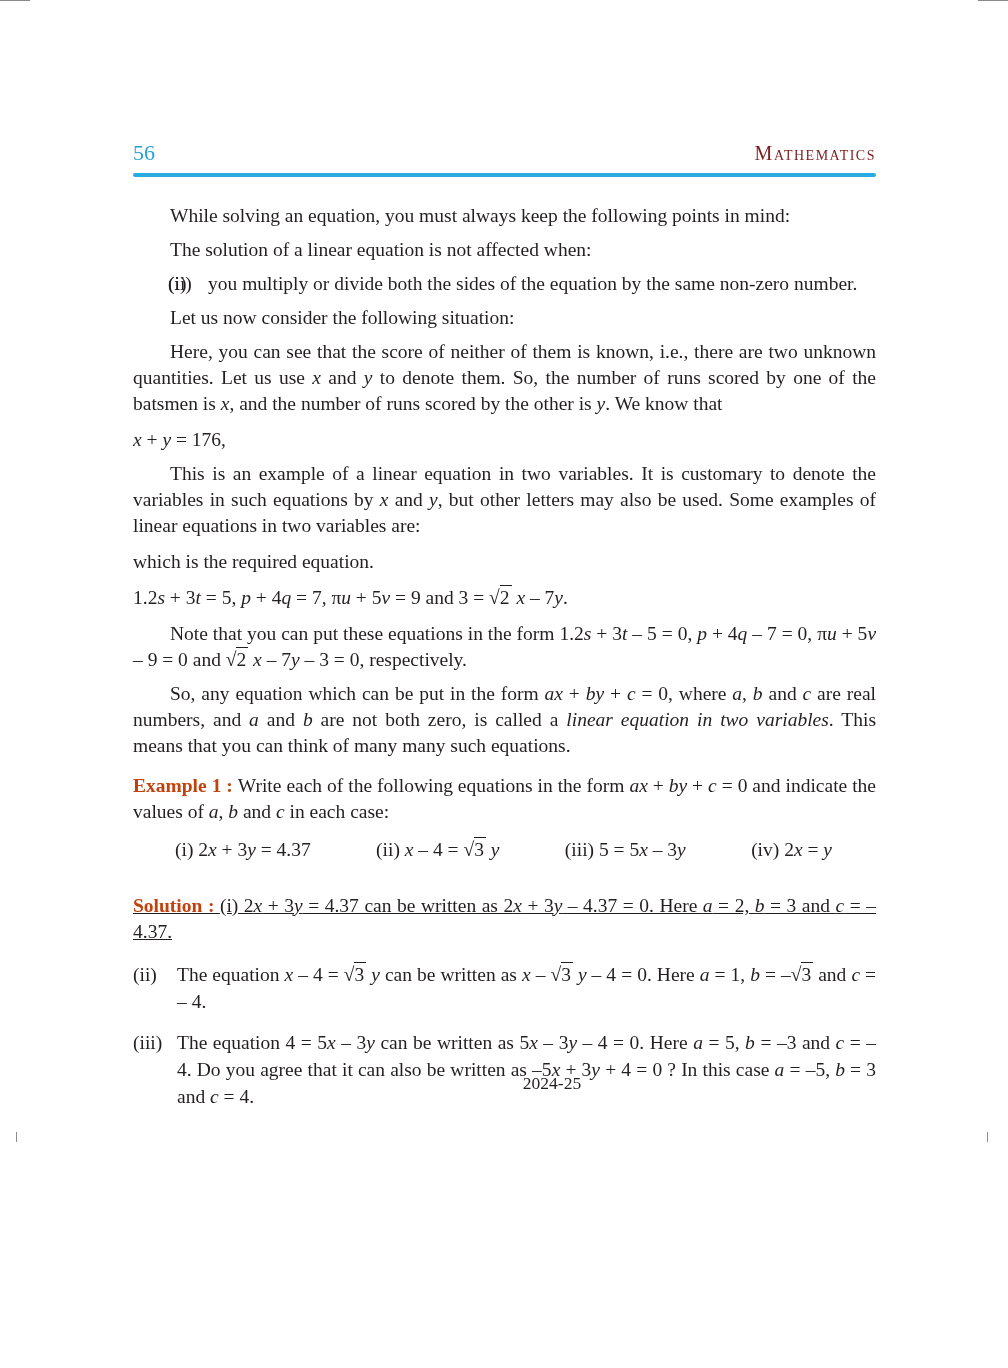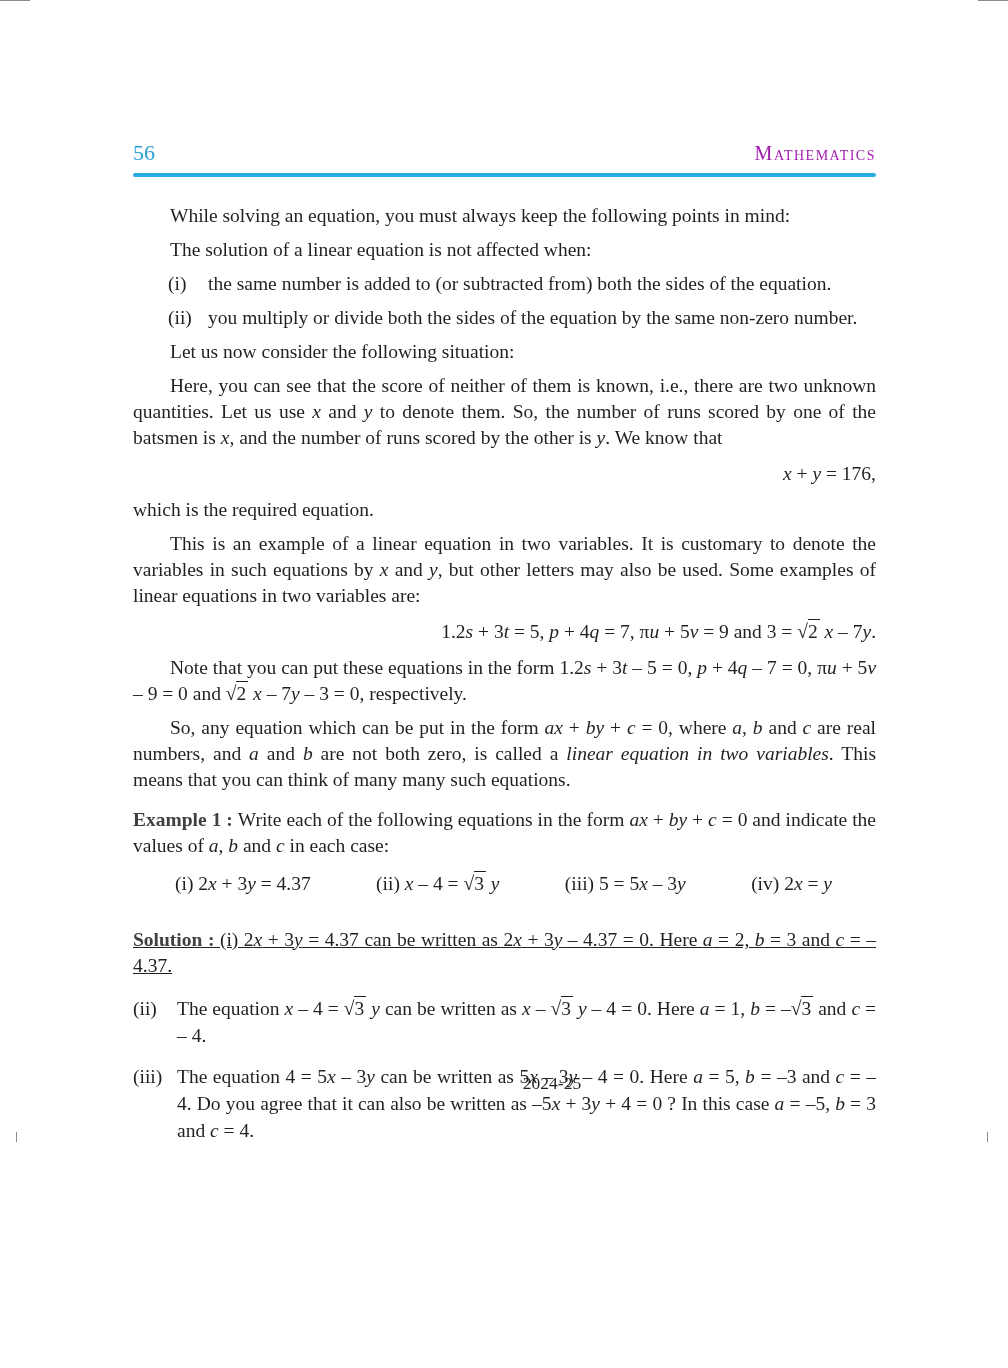"Mathematics" .hdr .title { color: #a21caf -> #7f1d1d }
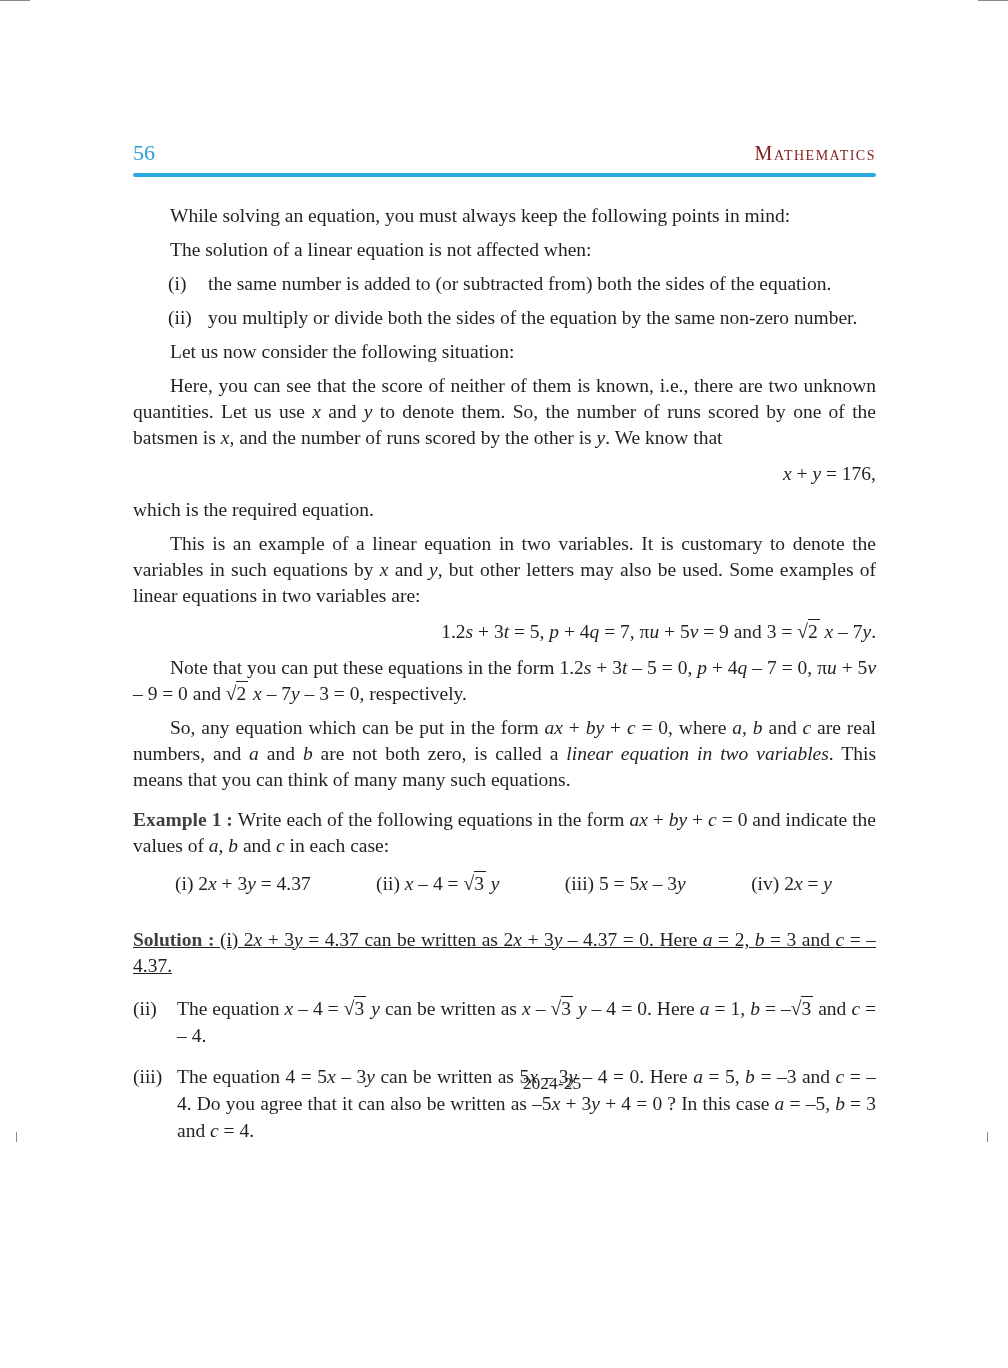"the same number is added" span { html: <span><span>the same number is added to (or subtracted from) both the sides of the equation.</span></span> -> none }
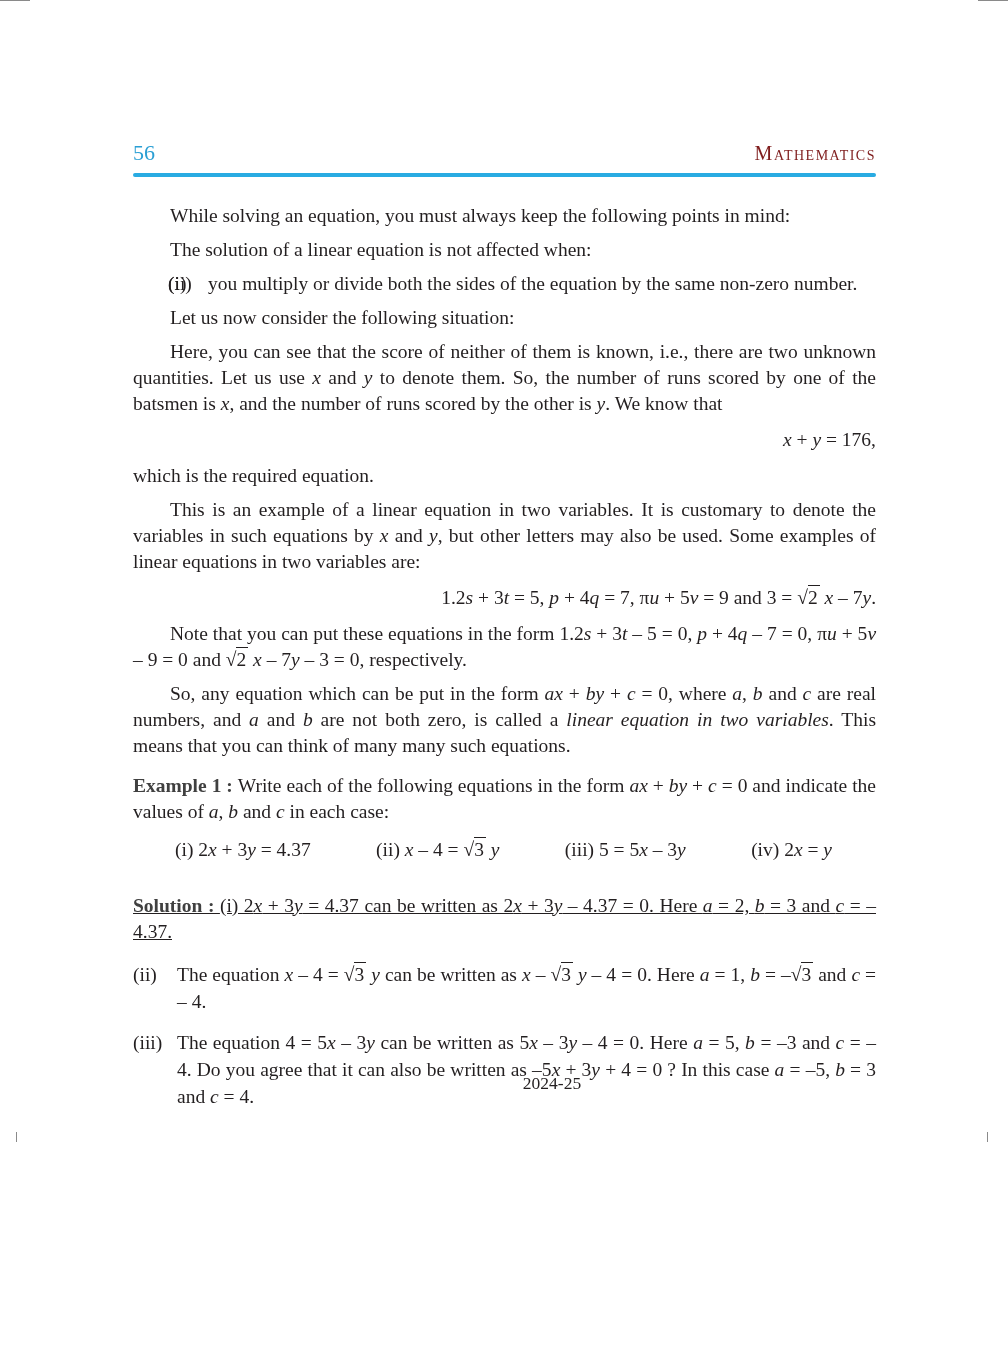"x + y = 176," .eq { text-align: right -> left }
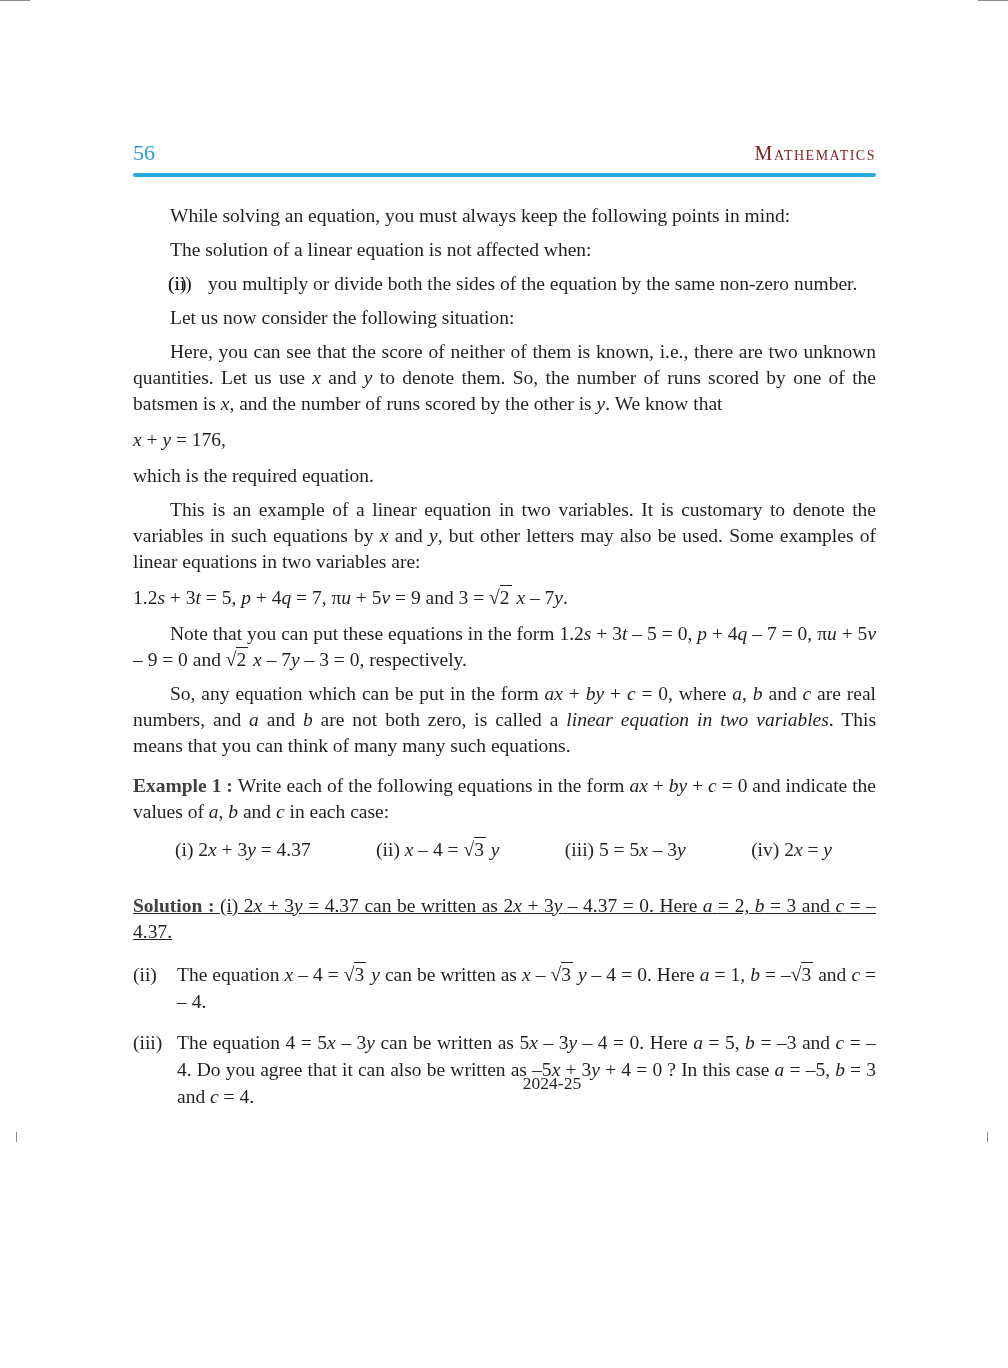"which is the required equation." p.para { order: before "This is an example of" -> after "This is an example of" }
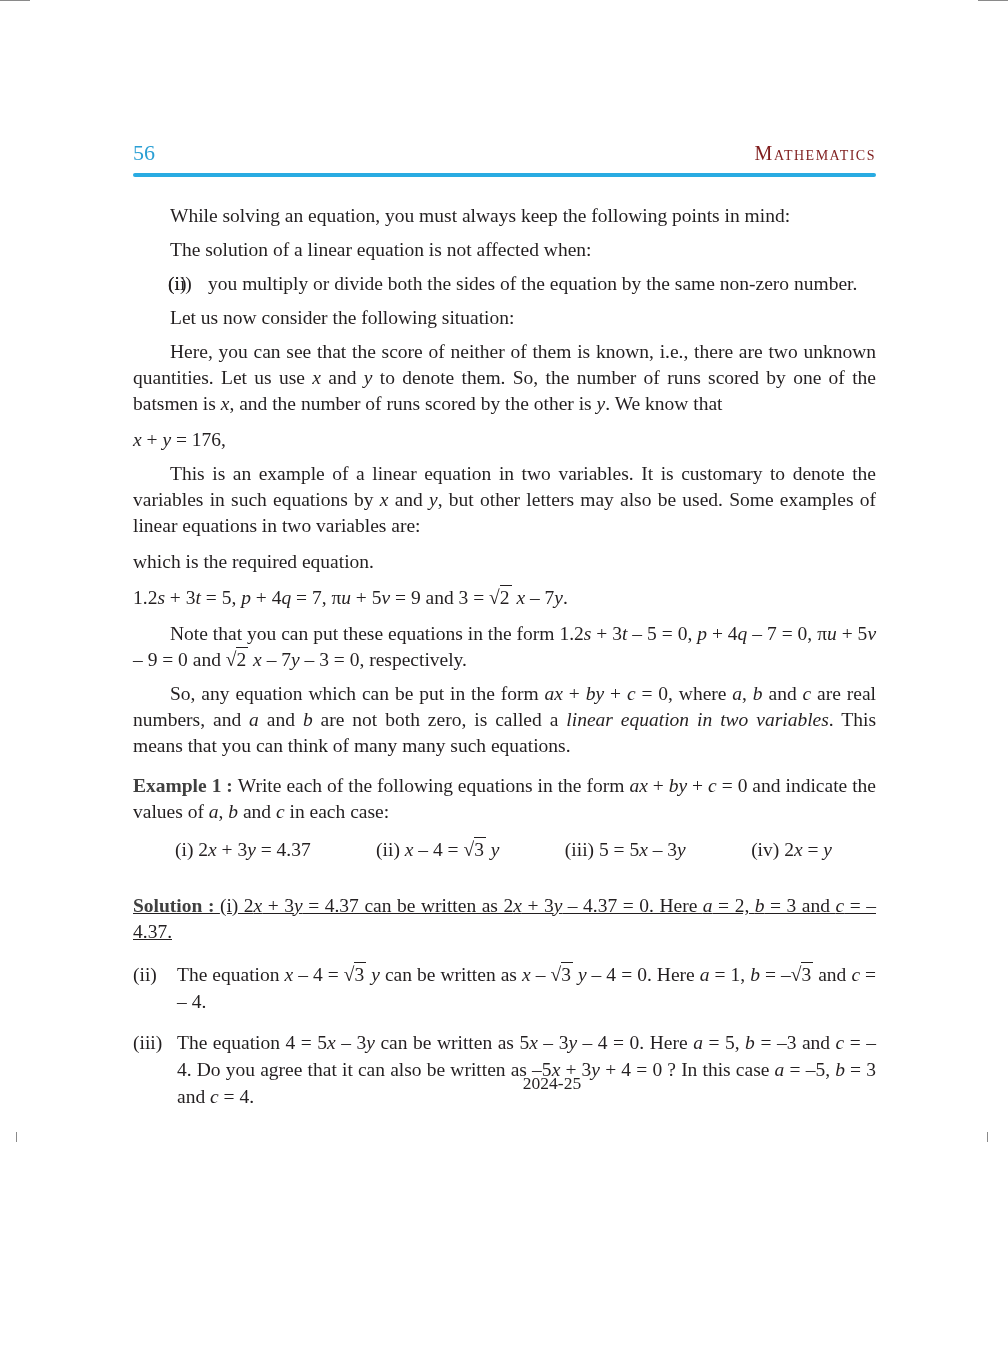"Example 1 :" .s-ec { color: #404040 -> #c2410c }
